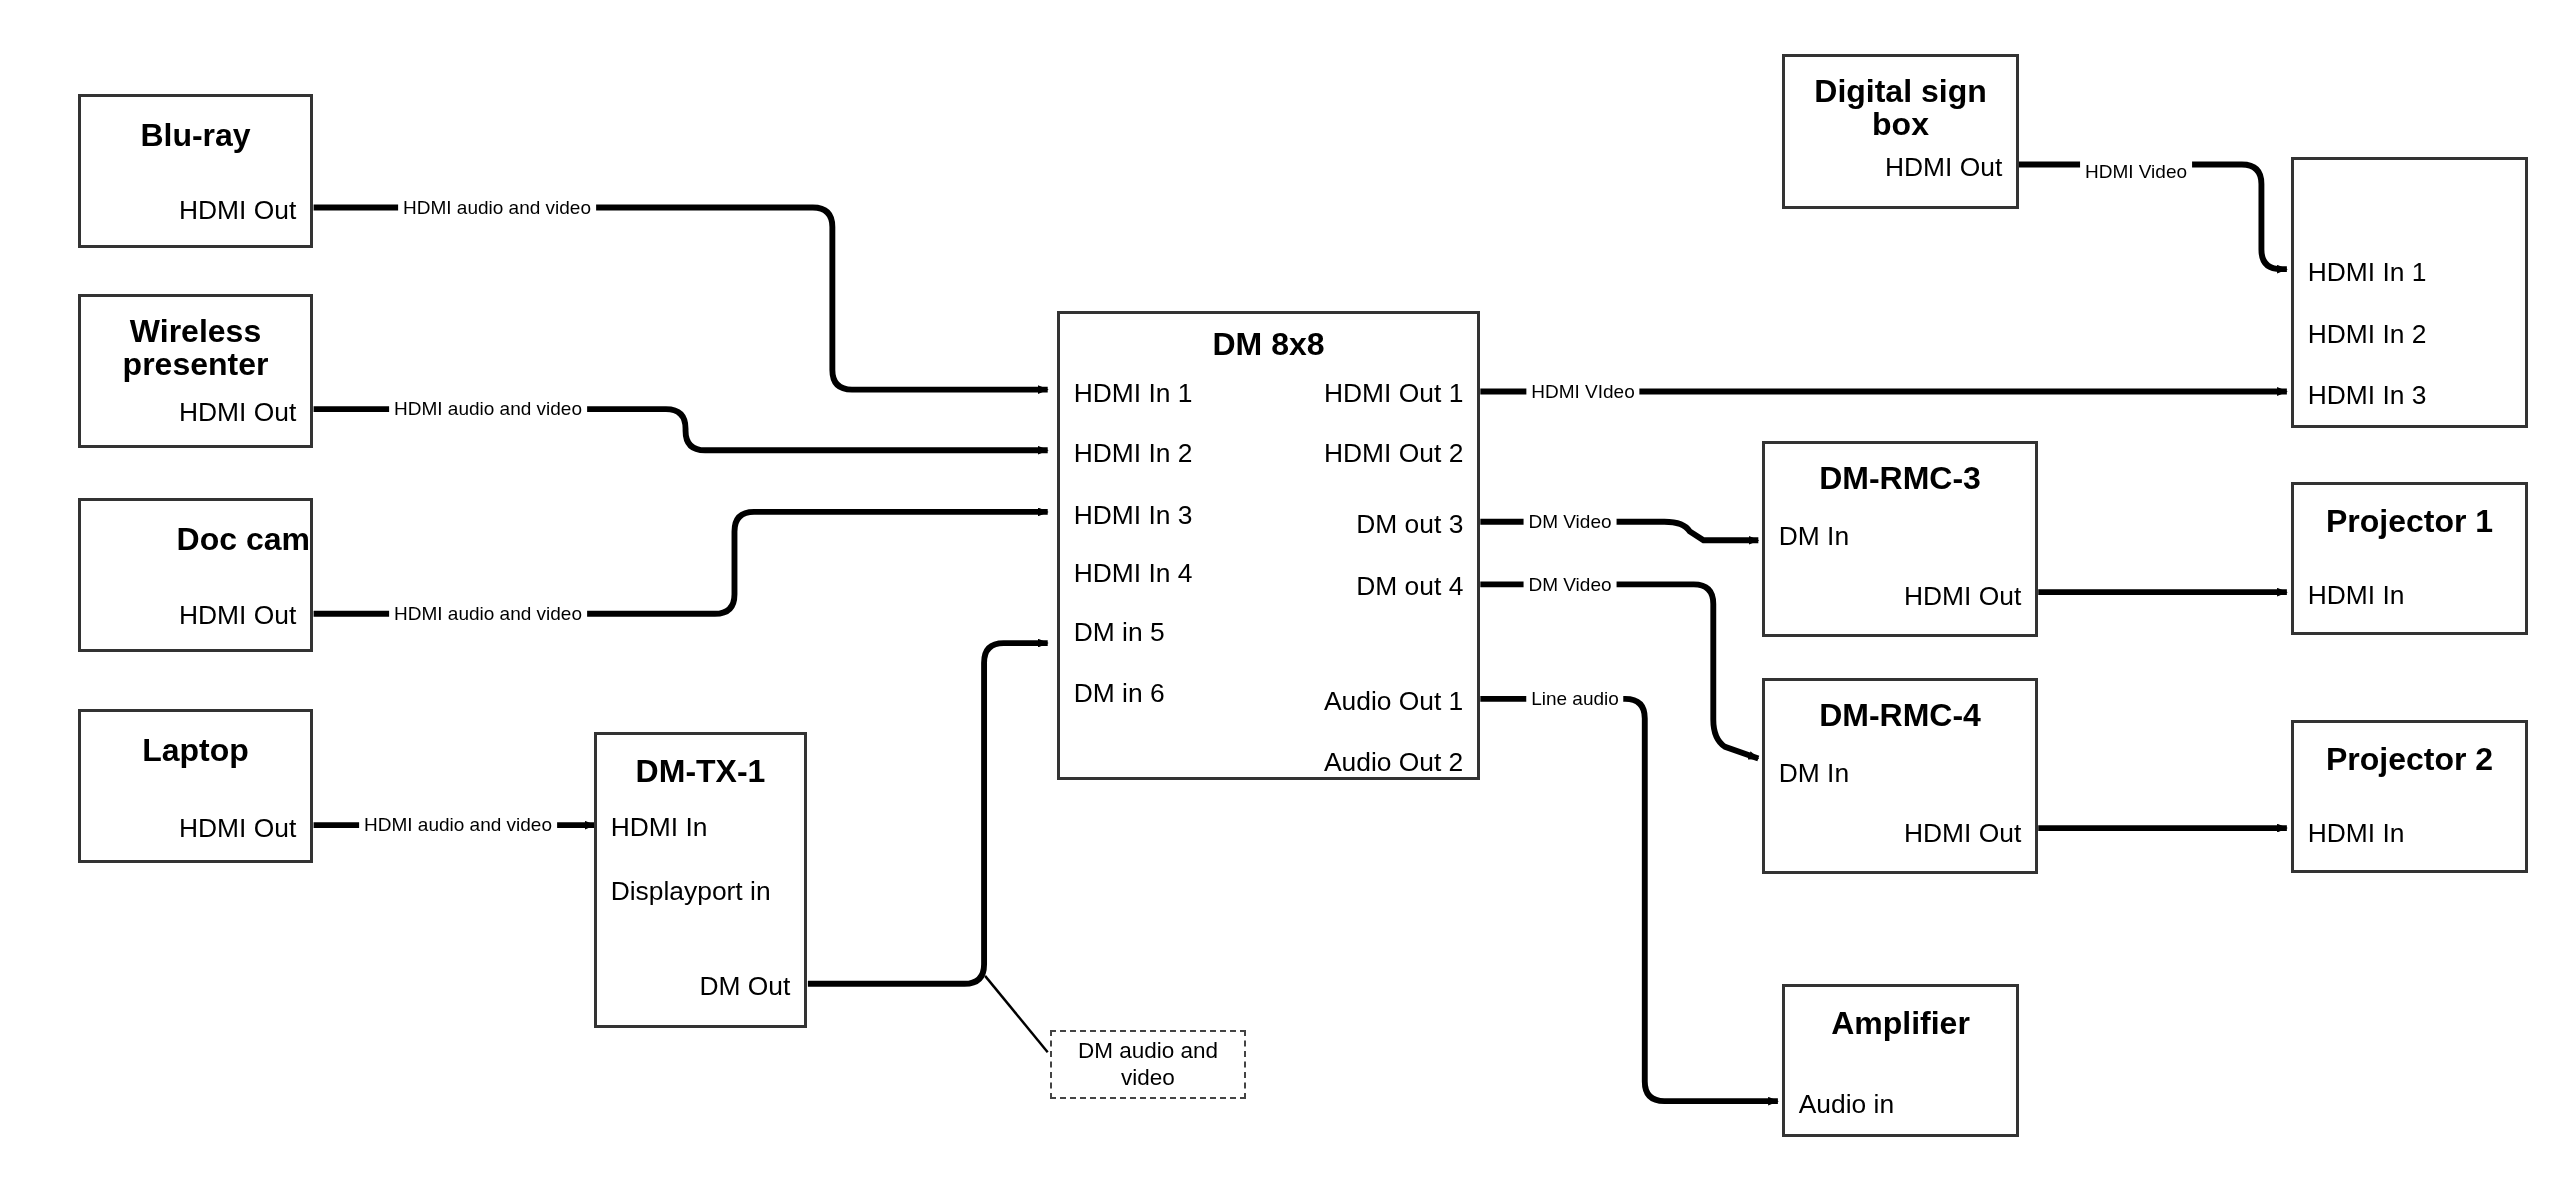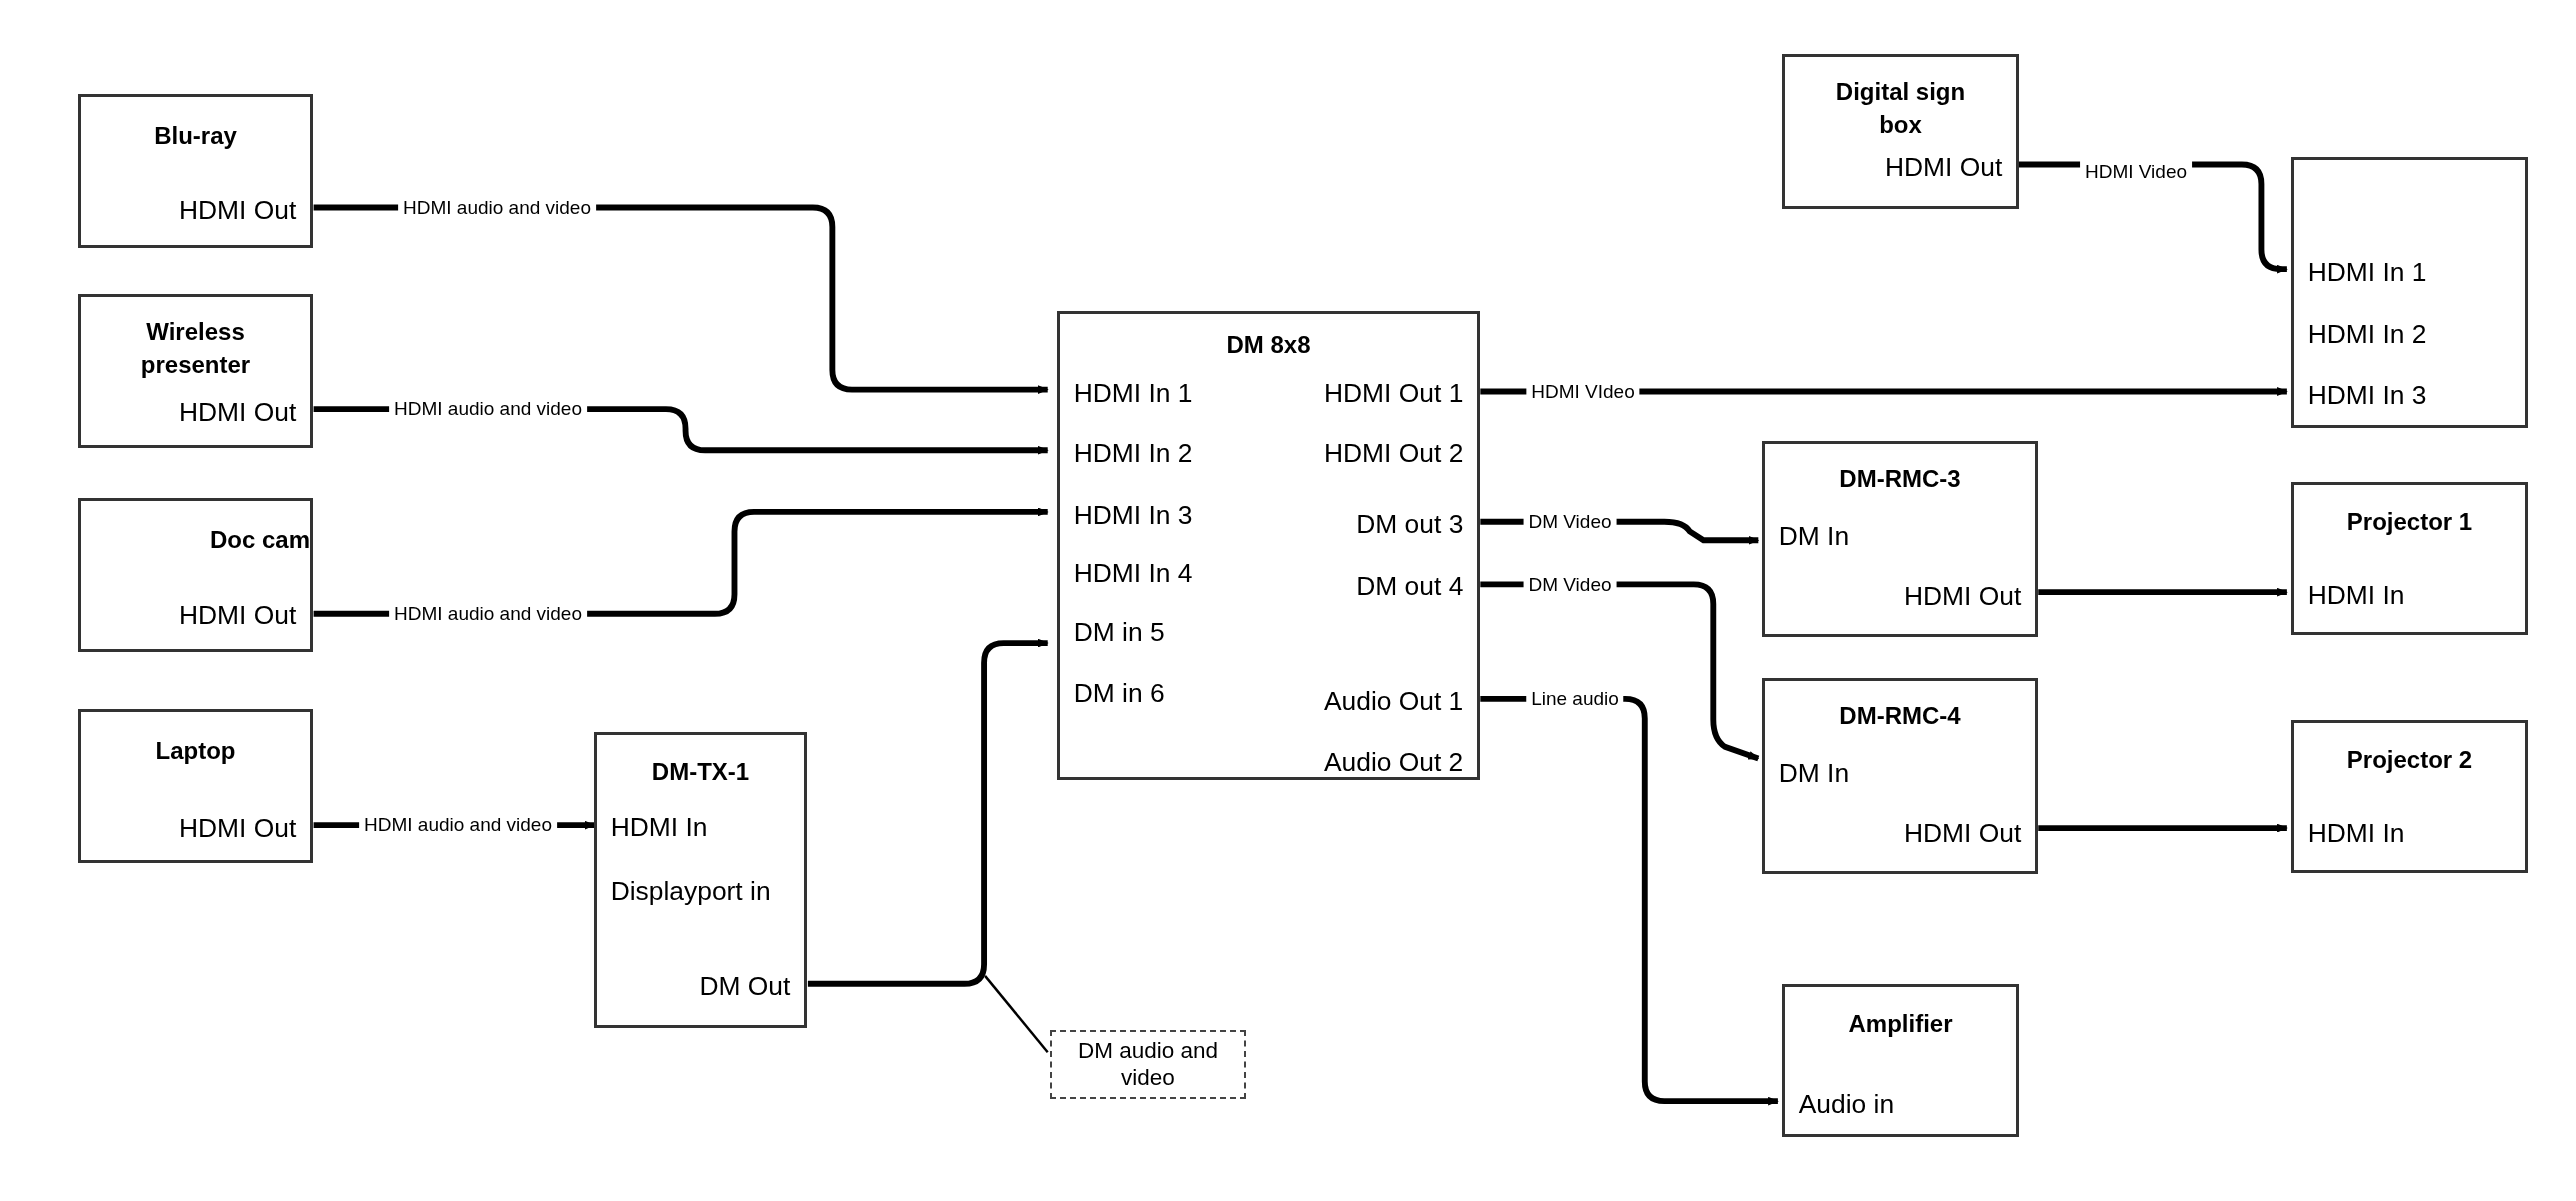"Digital sign" .node-title { font-size: 24px -> 32px }
